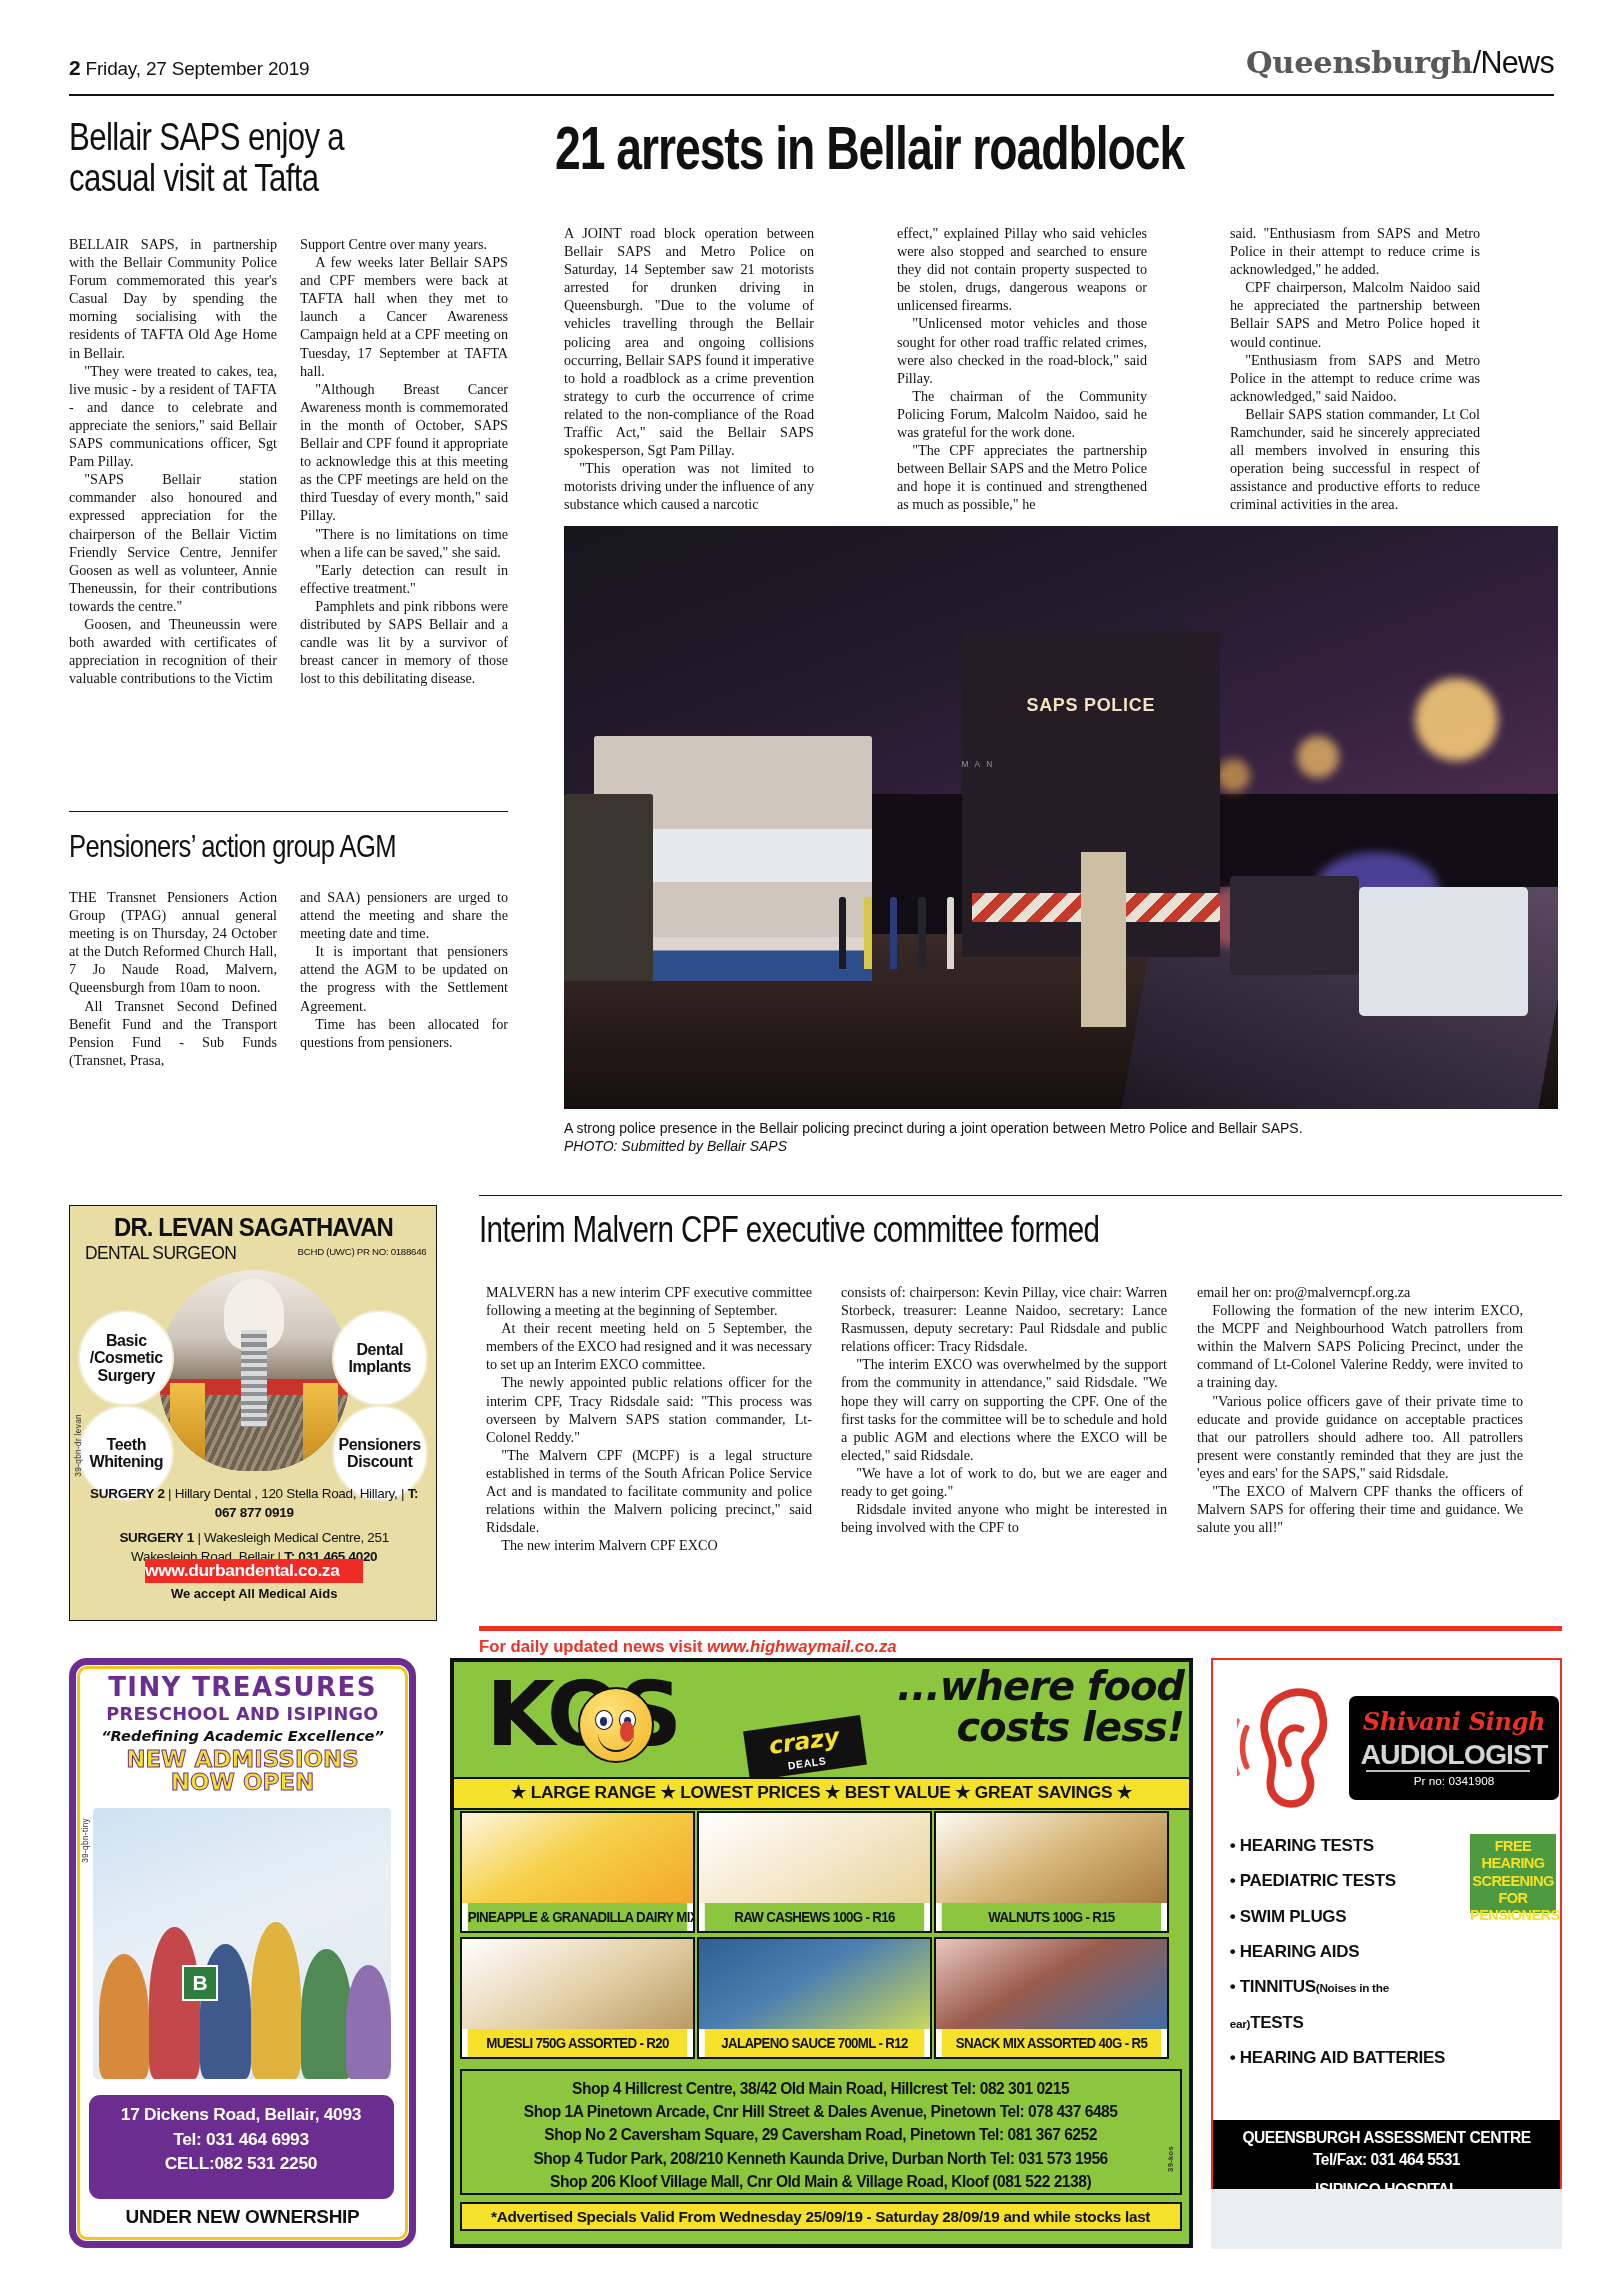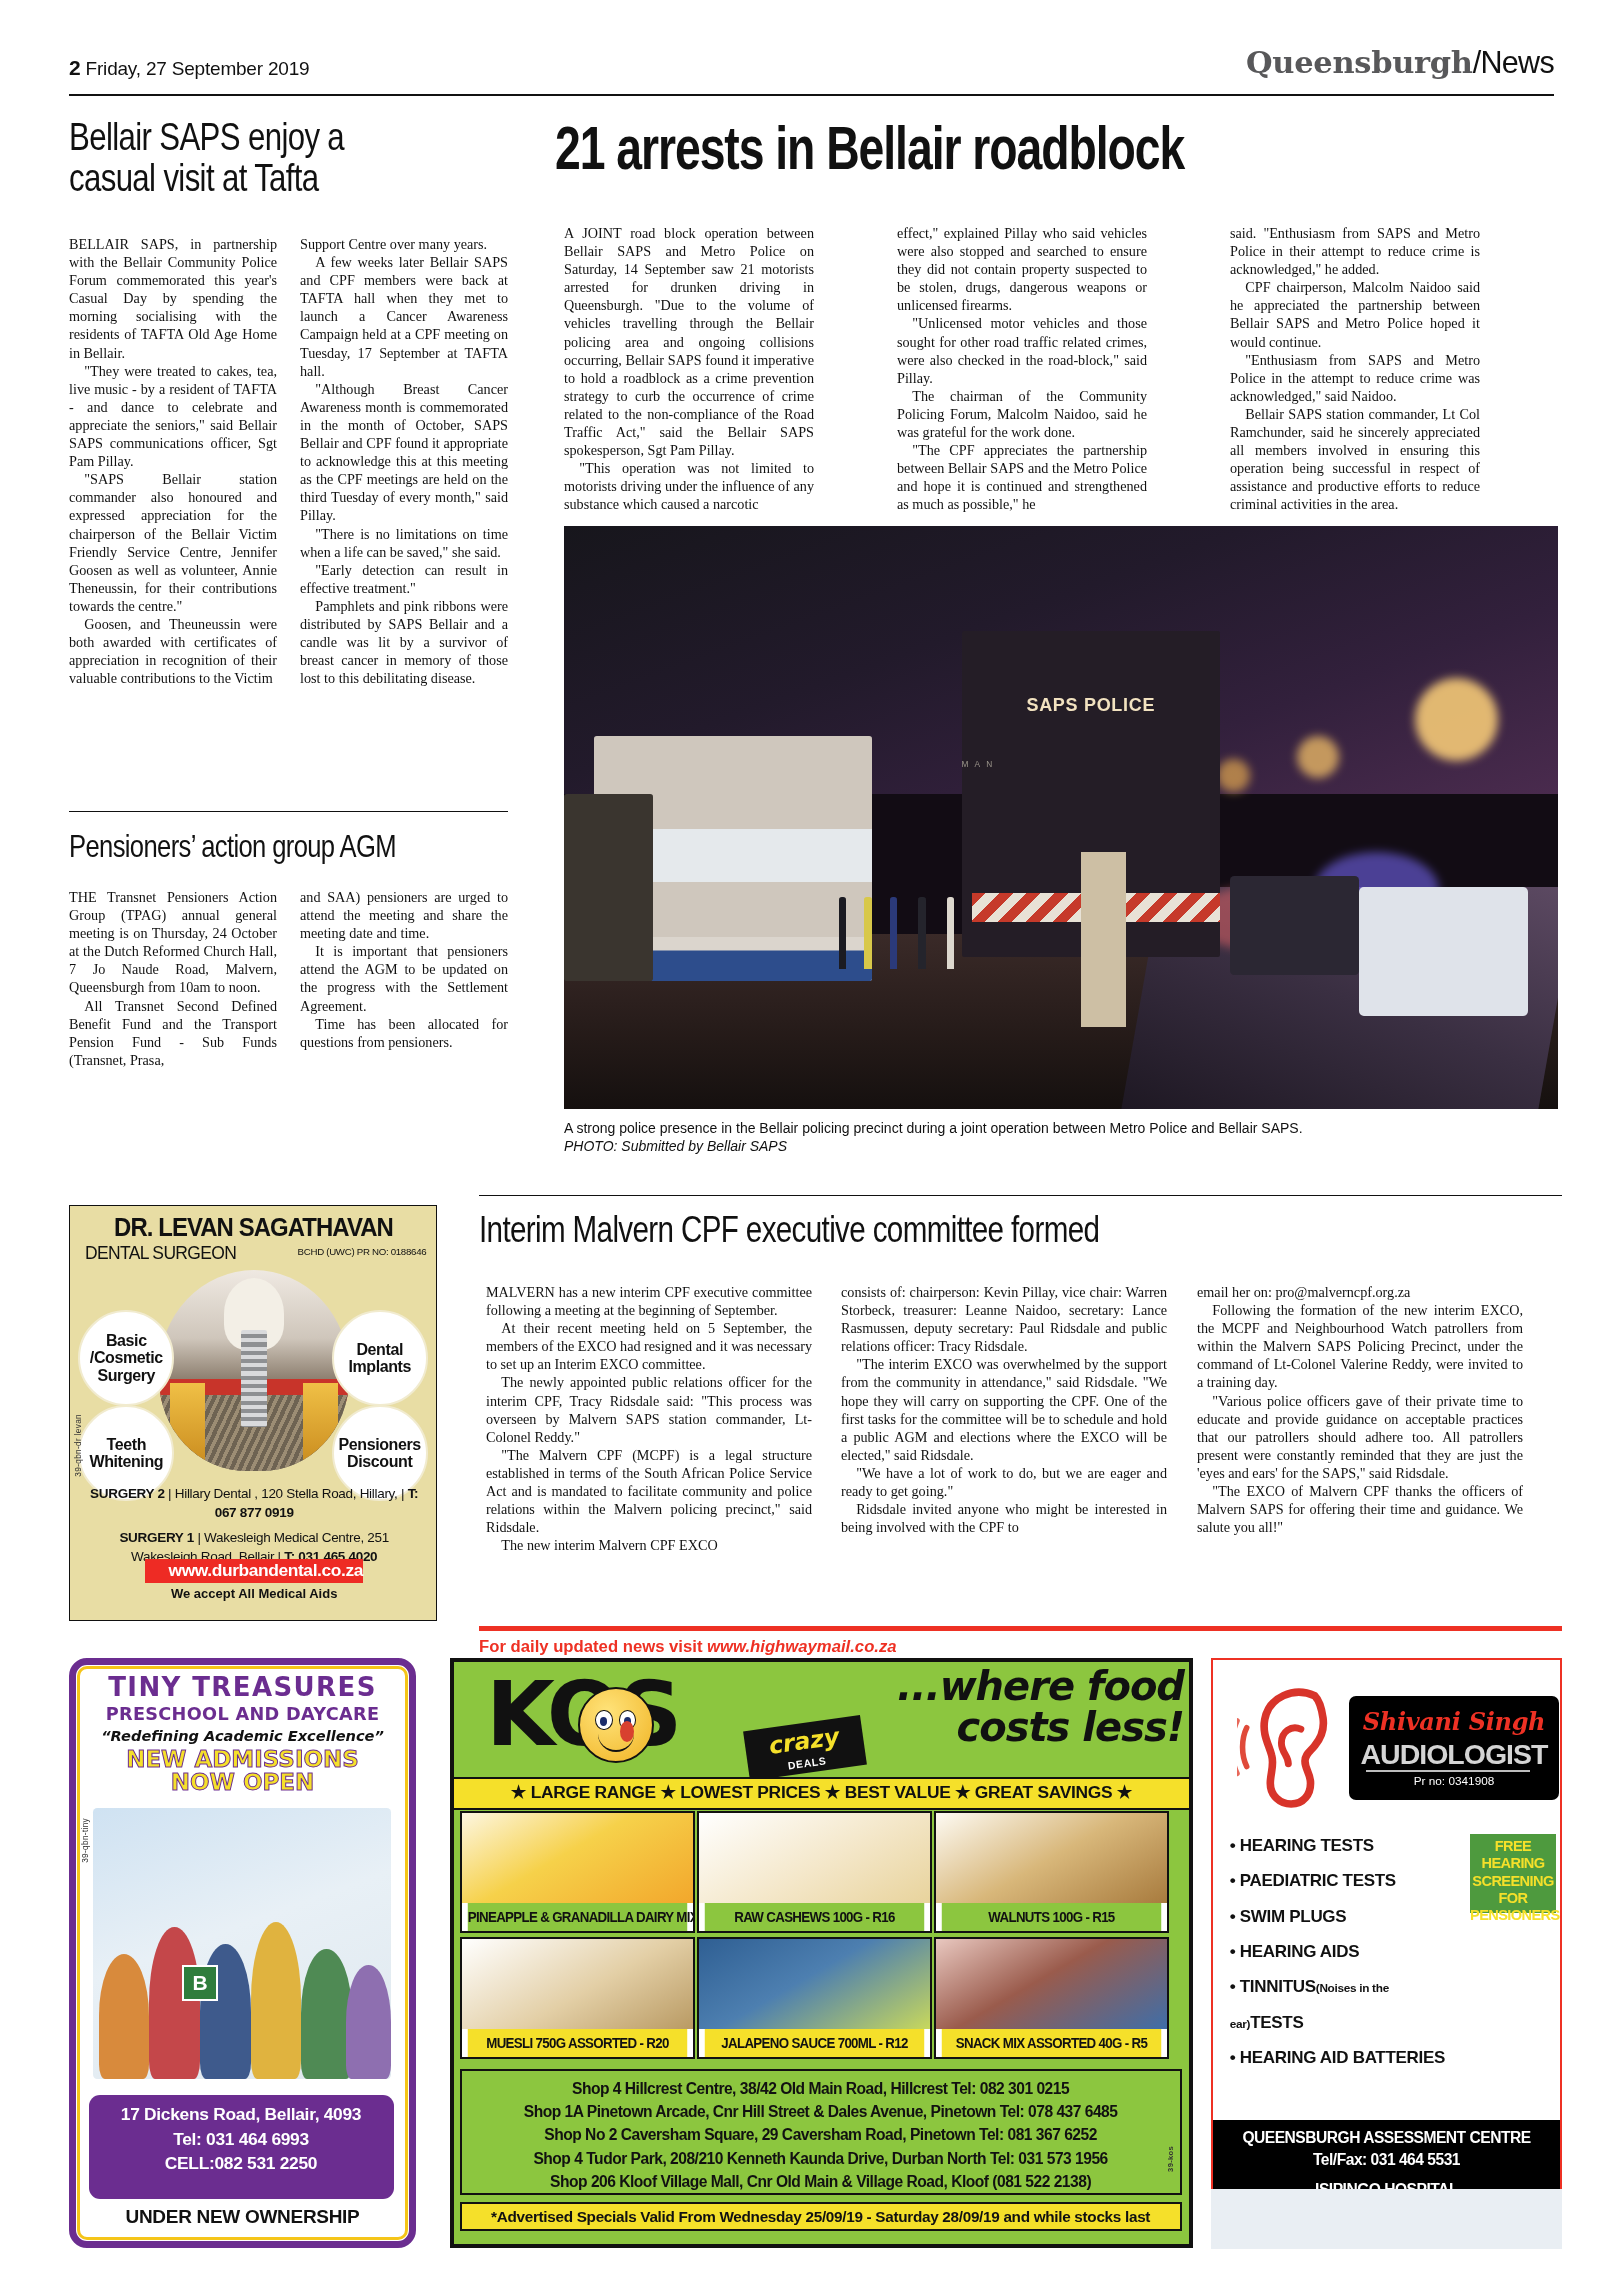"www.durbandental.co.za" .dent-url { text-align: right -> left }
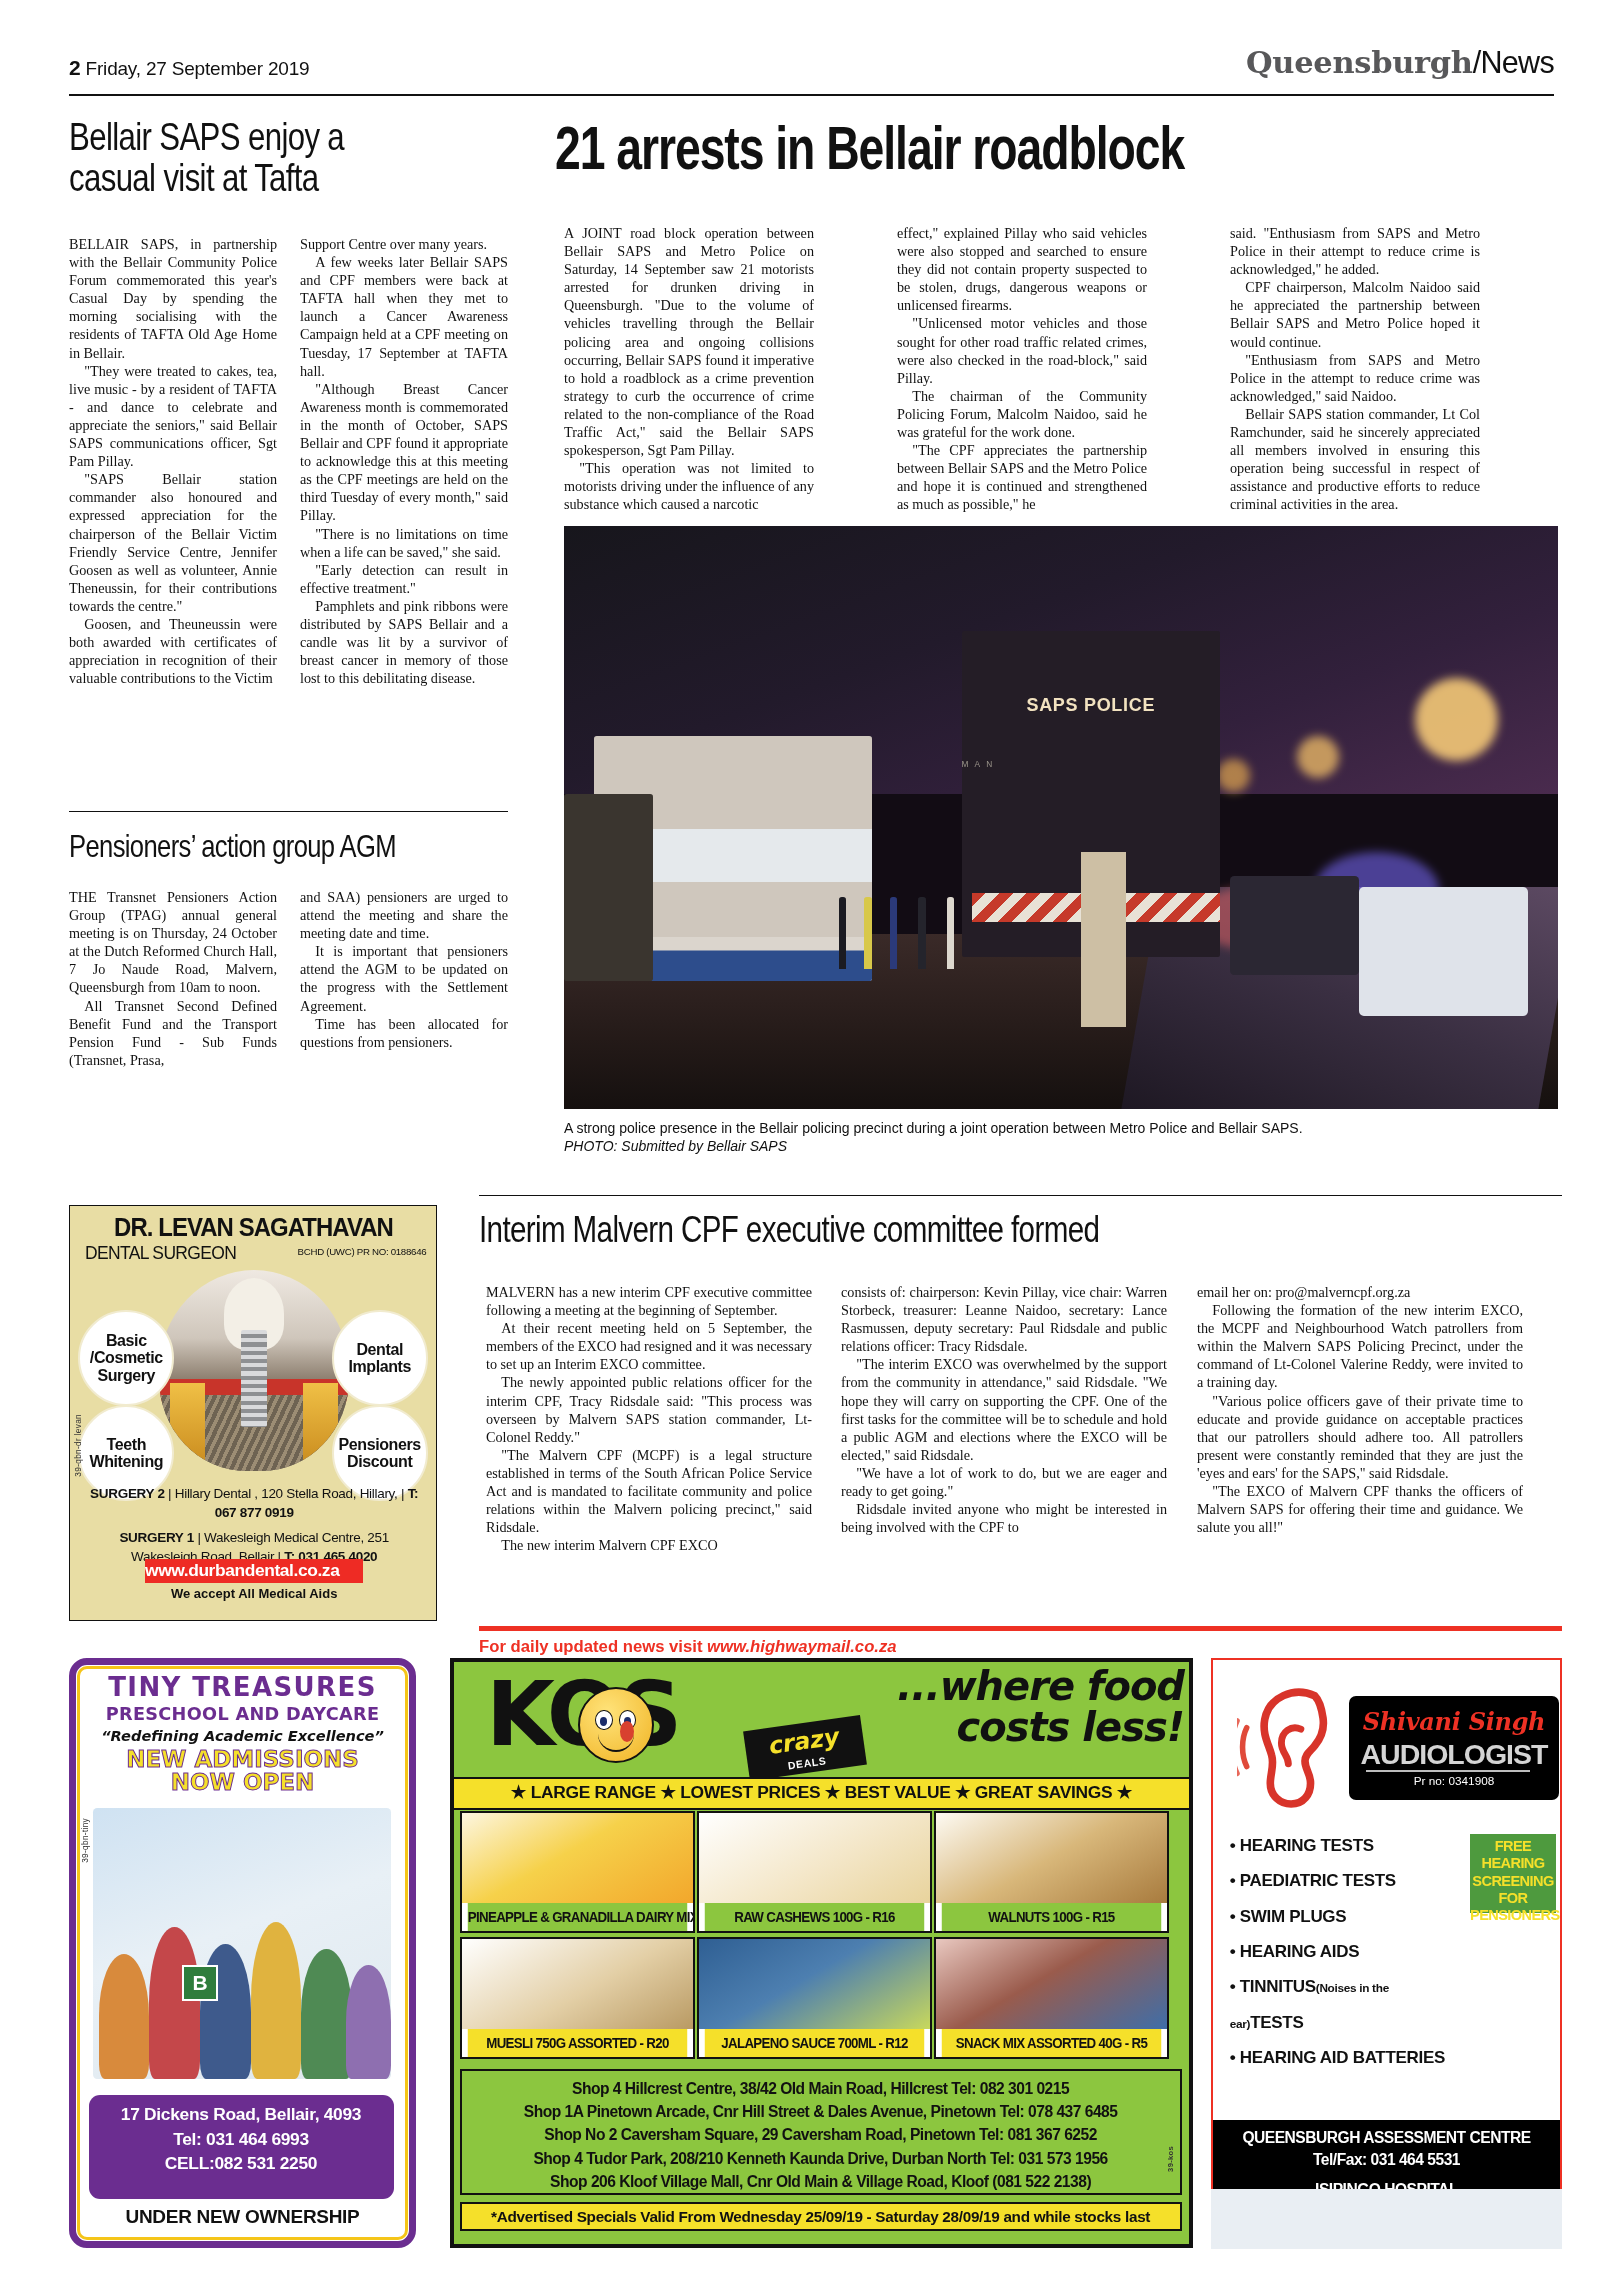"PRESCHOOL AND DAYCARE" div.tt-2 { text: DAYCARE -> ISIPINGO }
